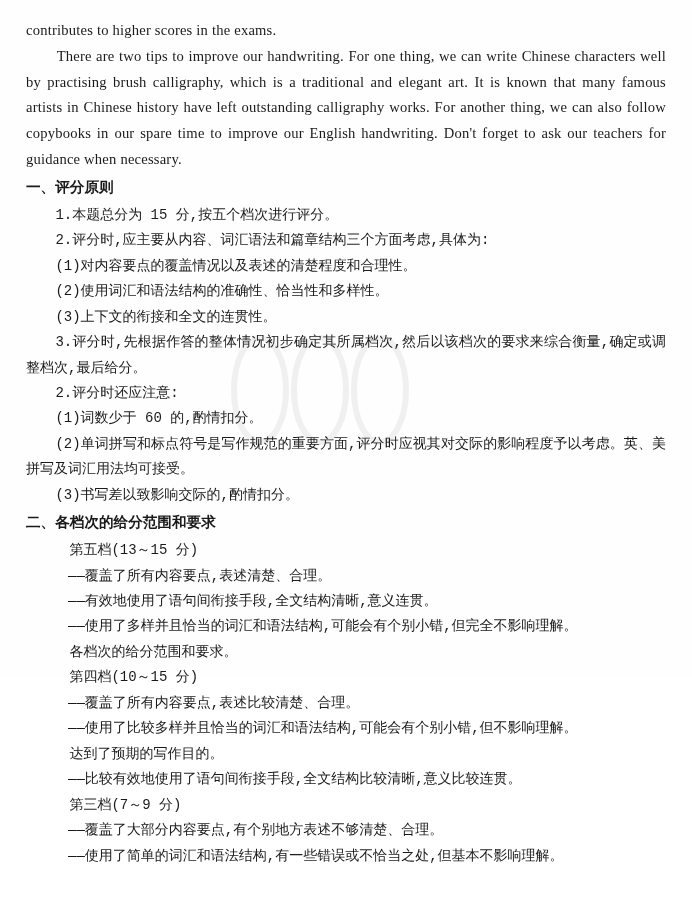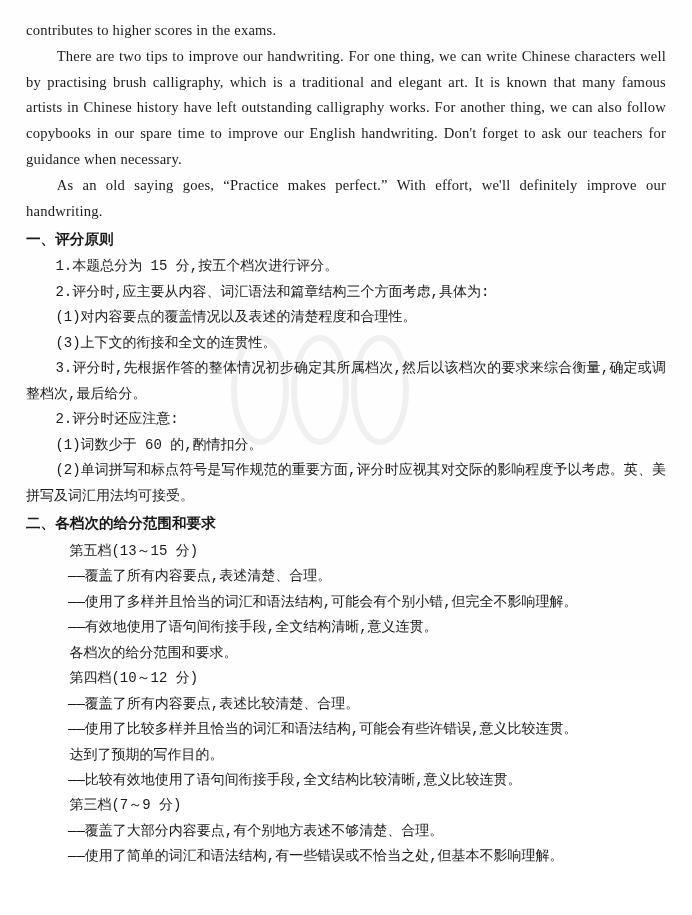"As an old saying goes," p.en { html: <p>As an old saying goes, “Practice makes perfect.” With effort, we'll definitely improve our handwriting.</p> -> none }
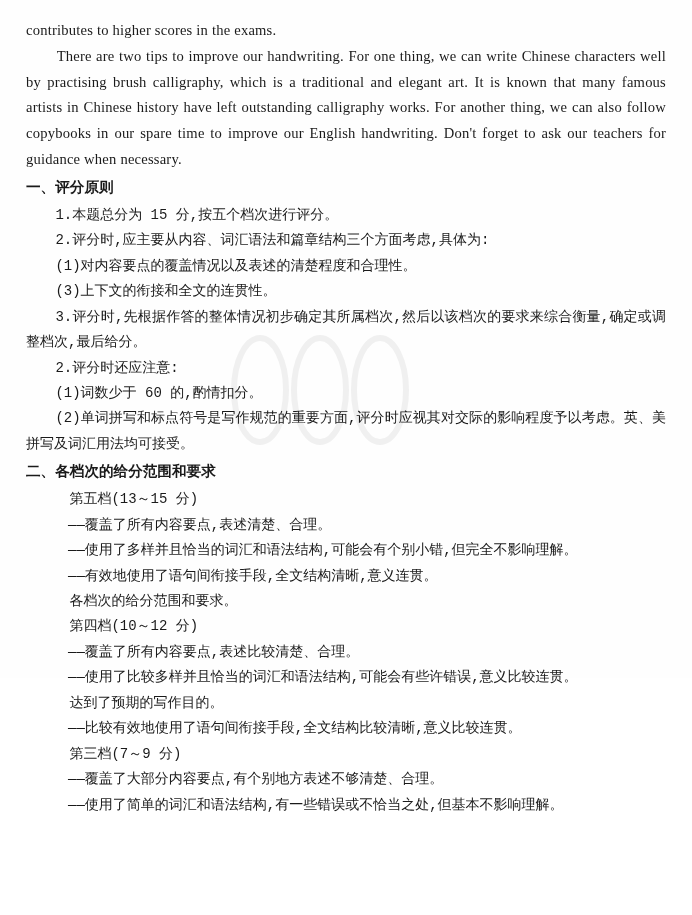"(2)使用词汇和语法结构的准确性、恰当性和多样性。" p.zh { html: none -> <p>(2)使用词汇和语法结构的准确性、恰当性和多样性。</p> }
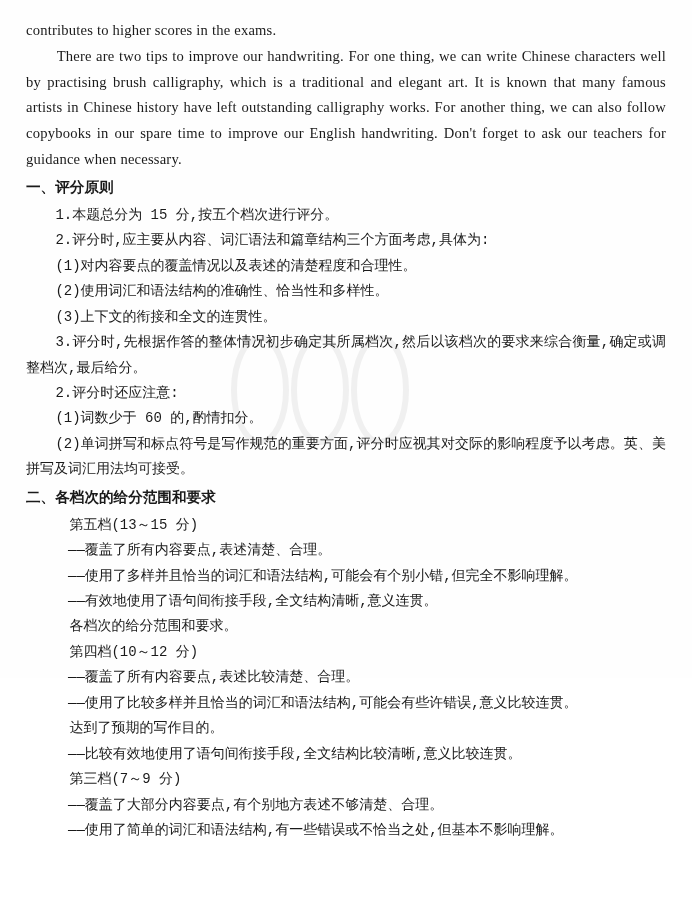"(3)书写差以致影响交际的,酌情扣分。" p.zh { html: none -> <p>(3)书写差以致影响交际的,酌情扣分。</p> }
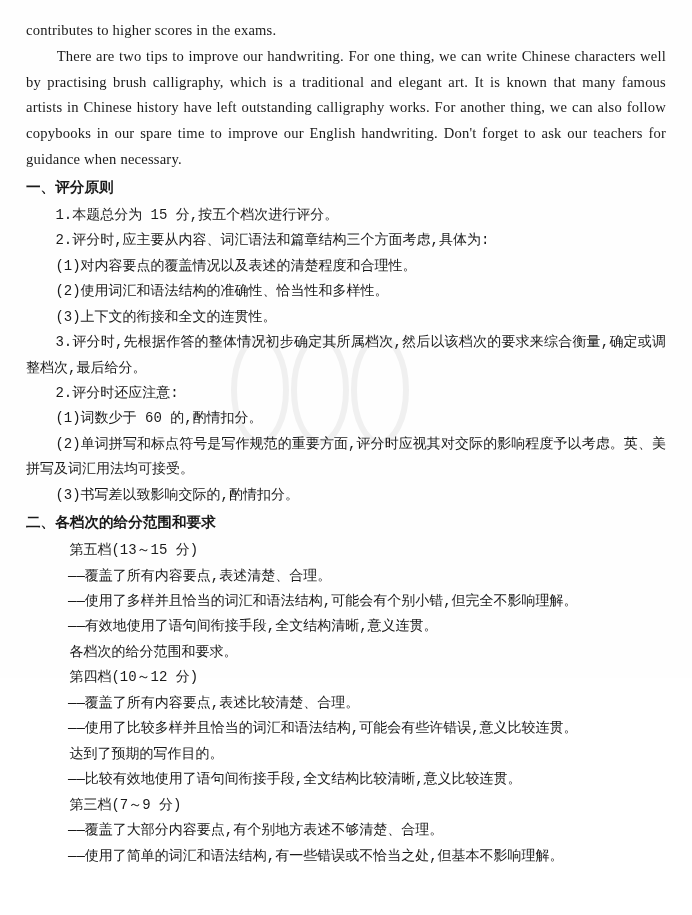"——使用了多样并且恰当的词汇和语法结构,可能会有个别小错,但完全不影响理解。" p.zh { order: before "——有效地使用了语句间衔接手段,全文结构清晰,意义连贯。" -> after "——有效地使用了语句间衔接手段,全文结构清晰,意义连贯。" }
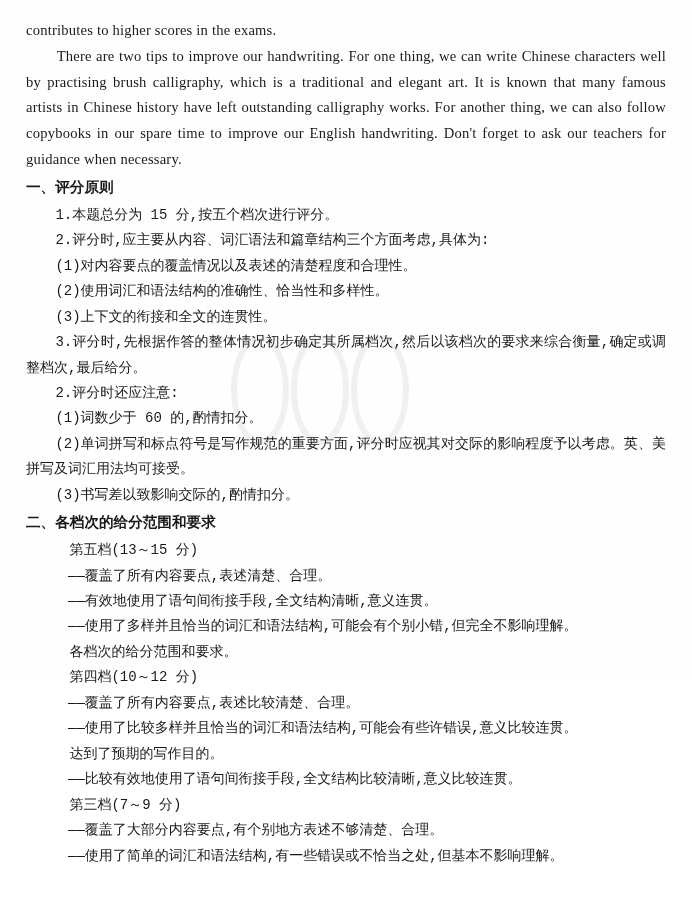"第四档(10～12 分)" p.zh { text: 12 -> 15 }
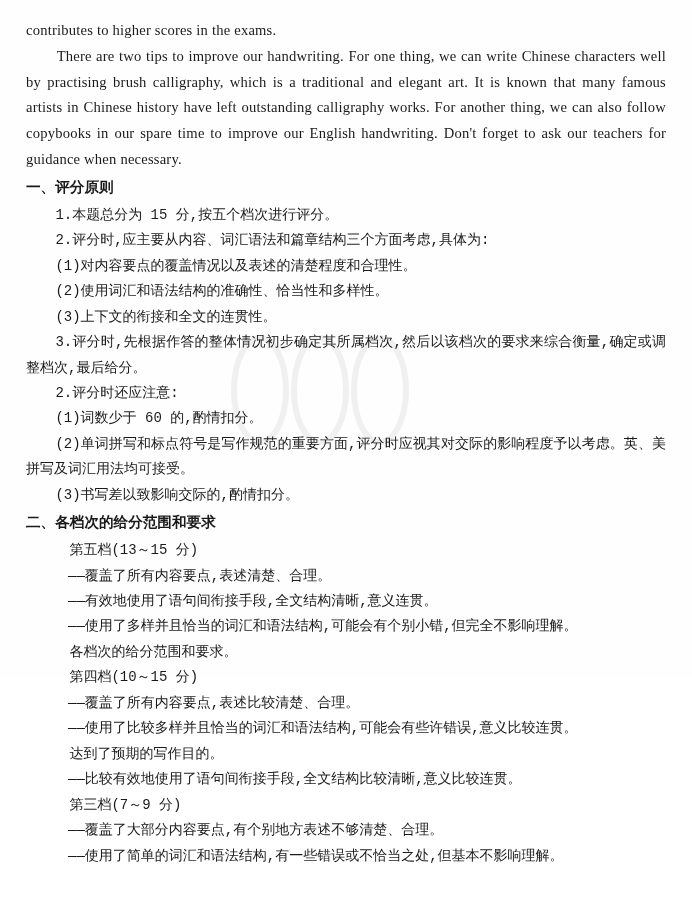"——使用了比较多样并且恰当的词汇和语法结构,可能会有些许错误,意义比较连贯。" p.zh { text: 些许错误,意义比较连贯 -> 个别小错,但不影响理解 }
